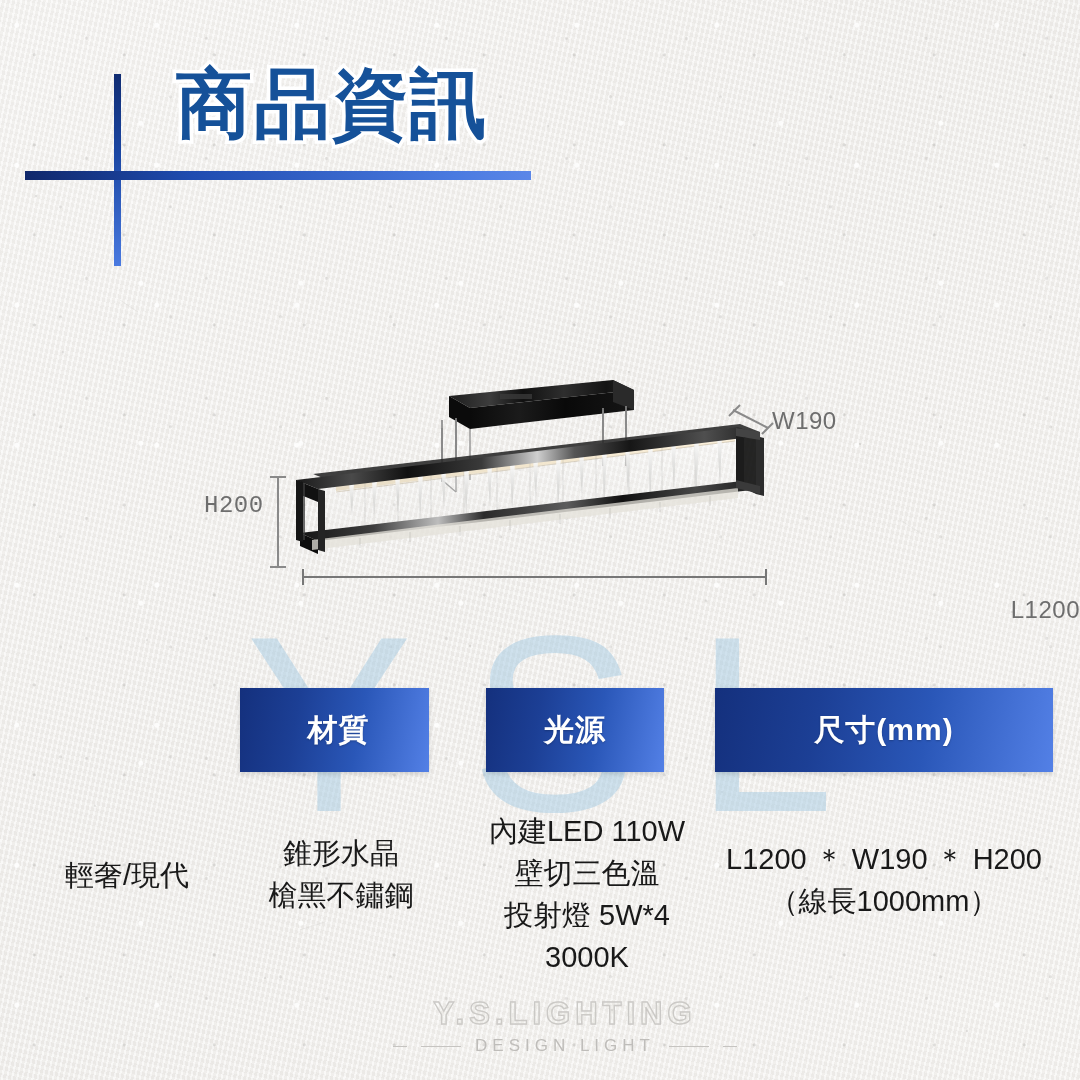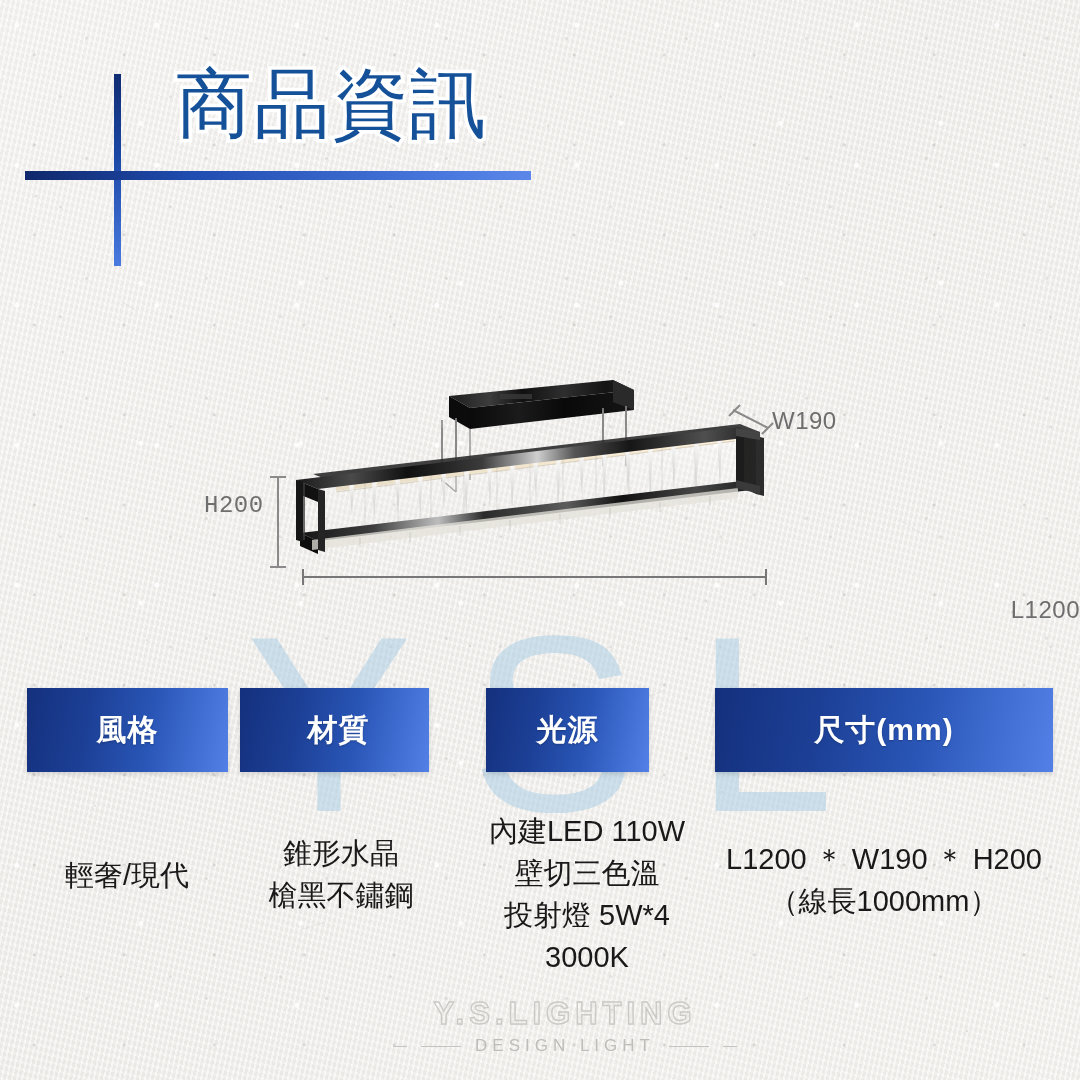"商品資訊" .page-title { font-weight: 400 -> 700 }
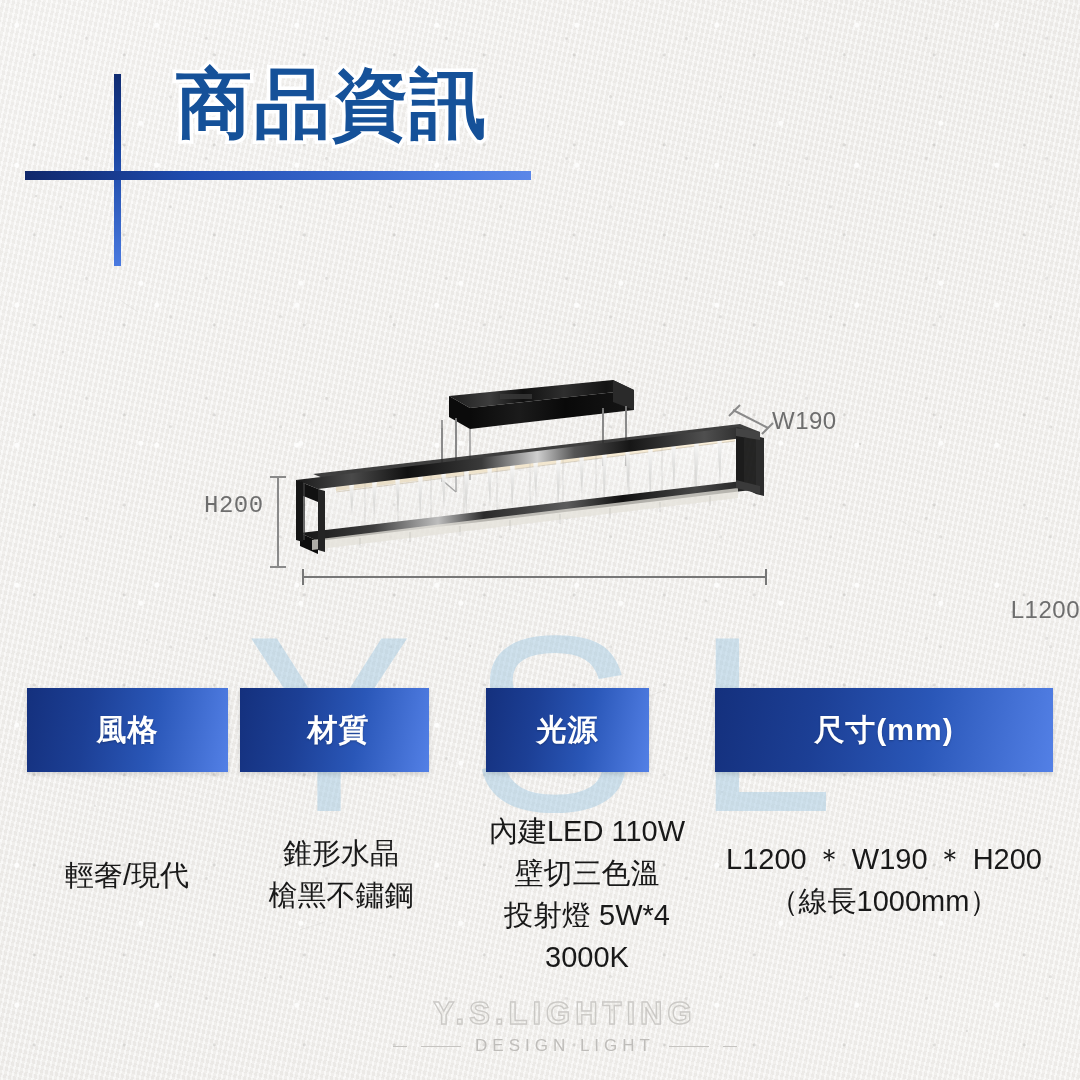"風格" div.spec-head { html: <div> <span>風格</span> </div> -> none }
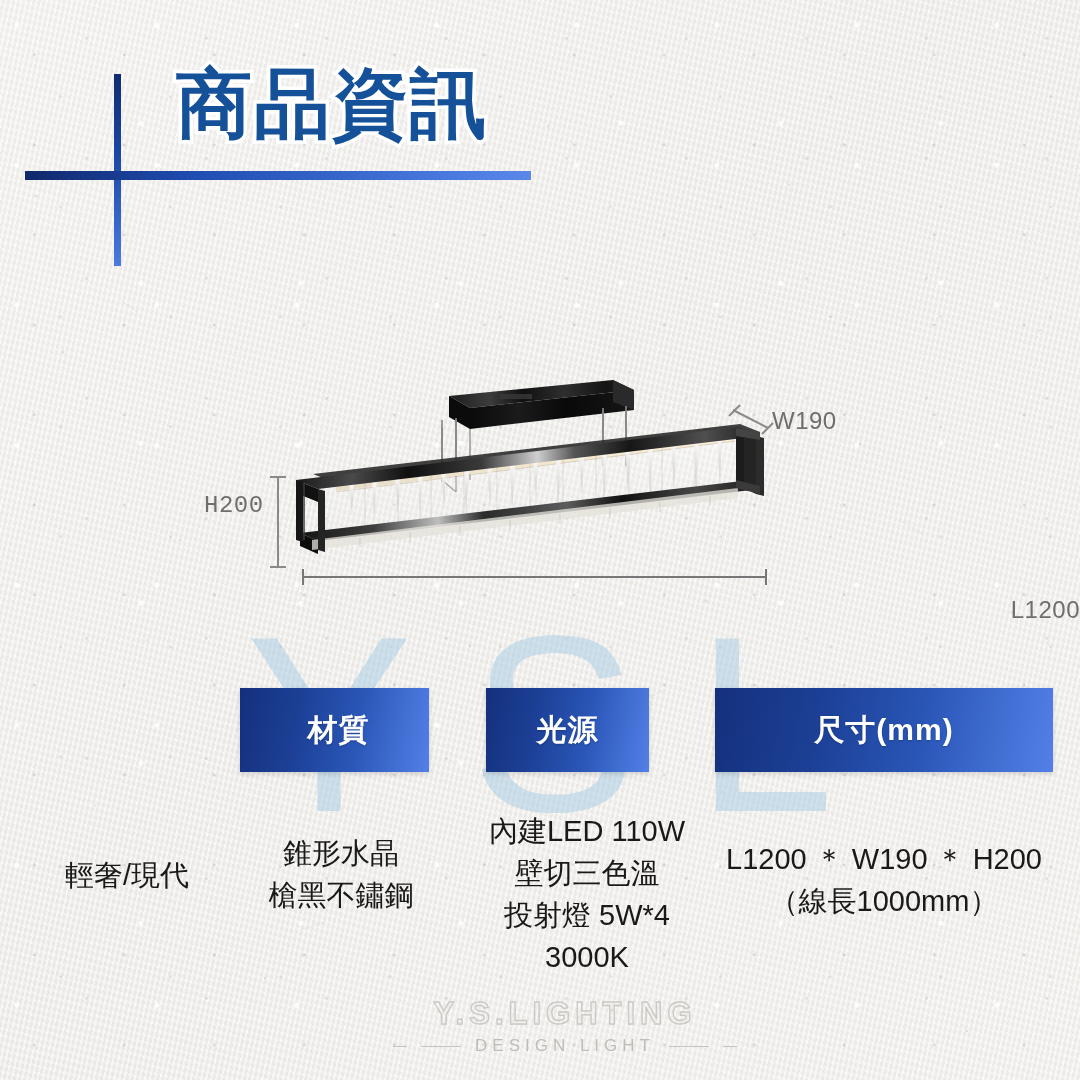"光源" #spec-head-2 { width: 163px -> 178px }
